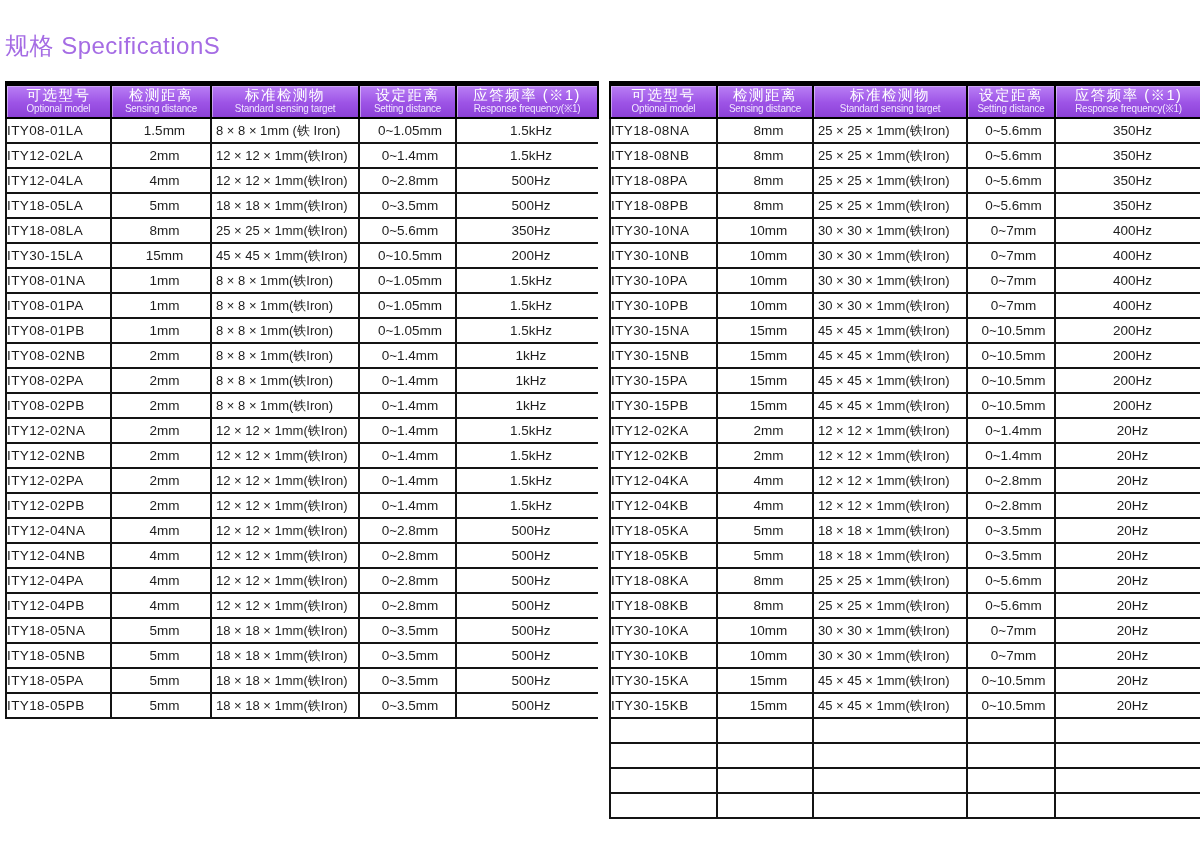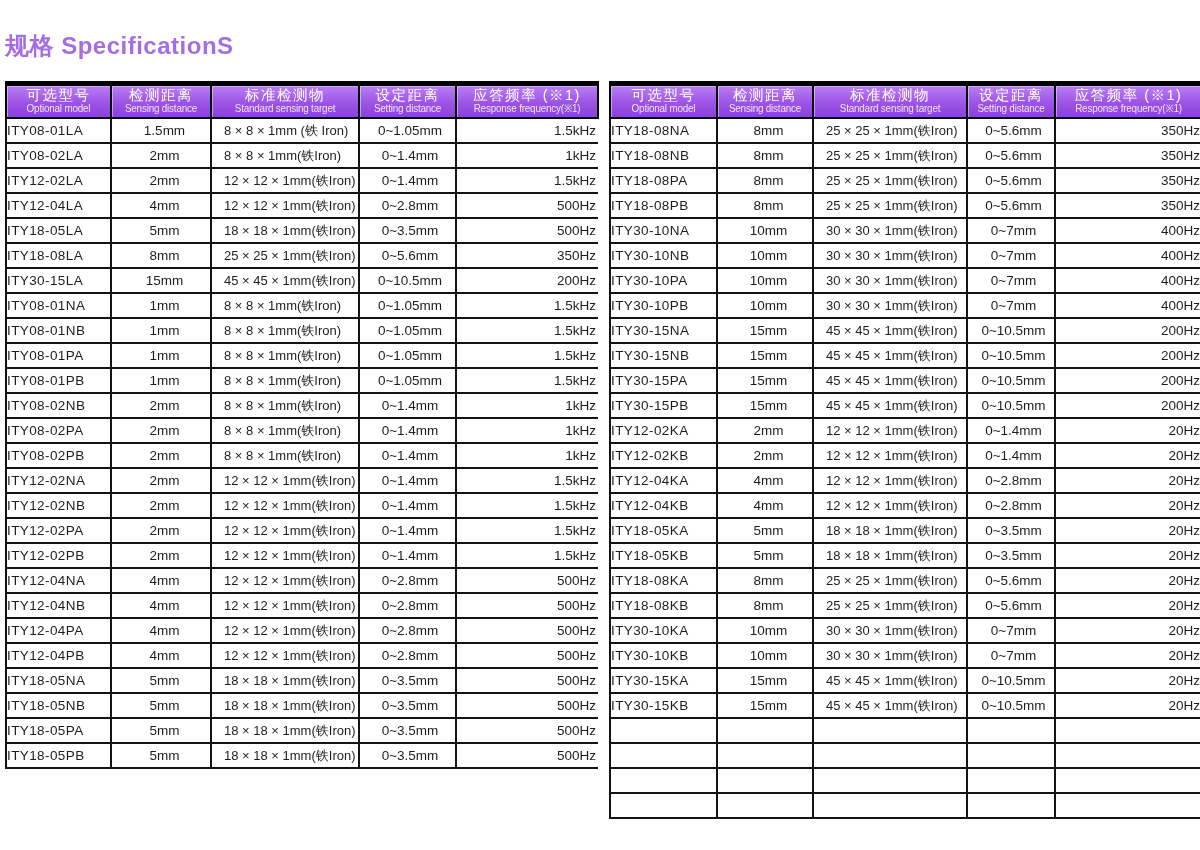"规格 SpecificationS" .title { font-weight: 700 -> 400 }
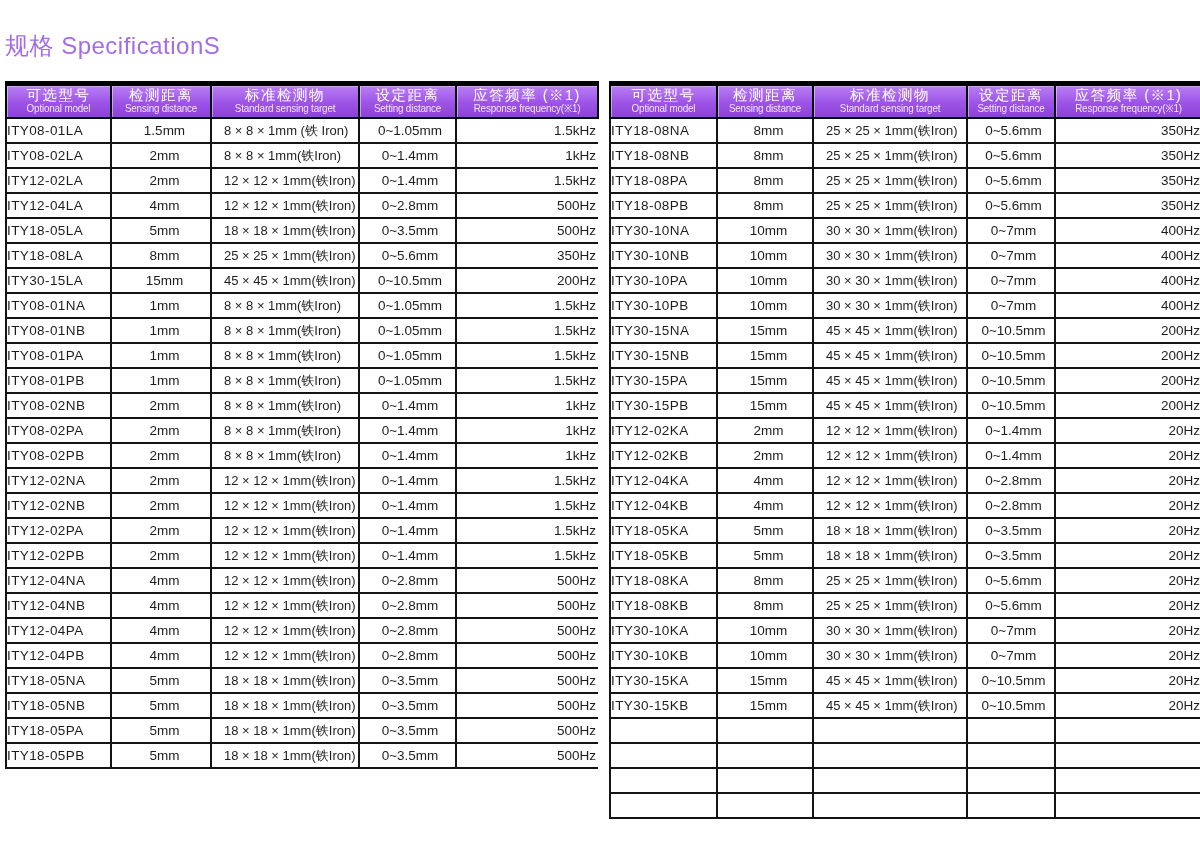"8 × 8 × 1mm" td.c2 { padding-left: 12px -> 4px }
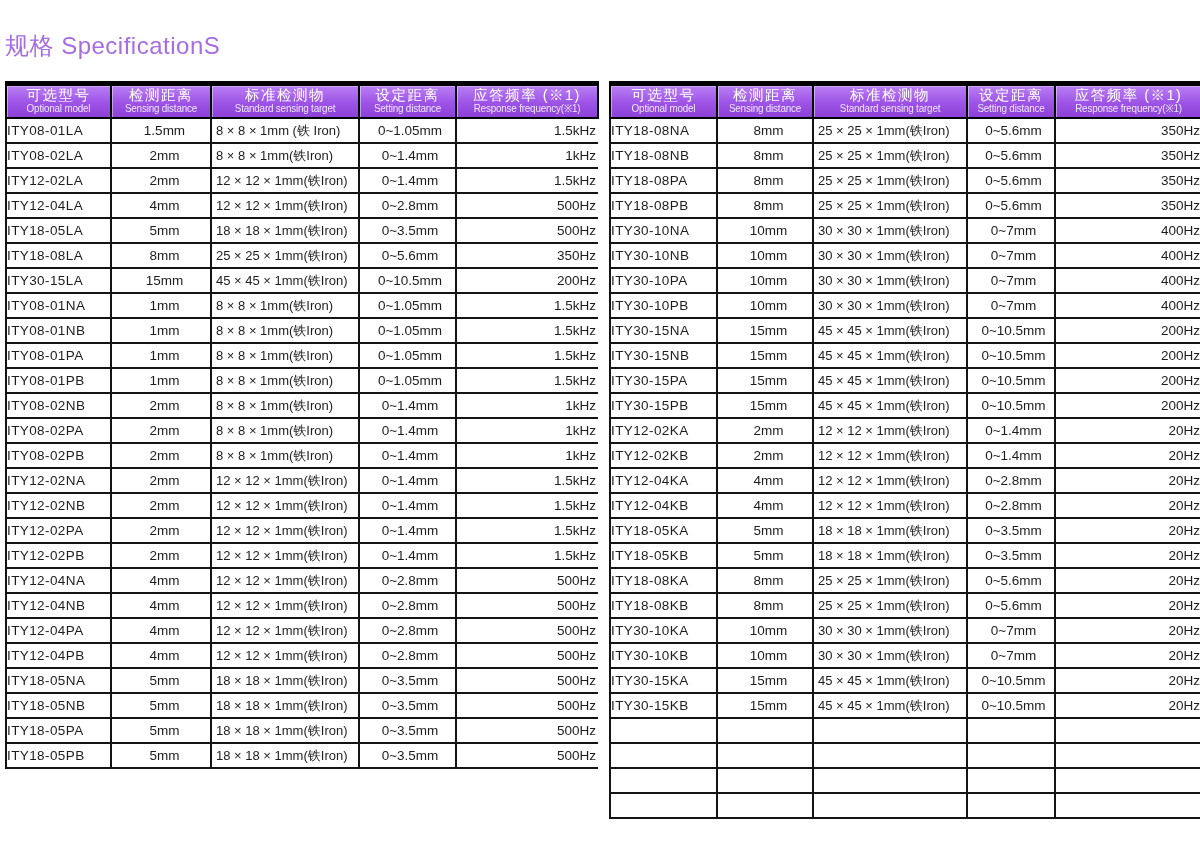"1.5kHz" td.c4 { text-align: right -> center }
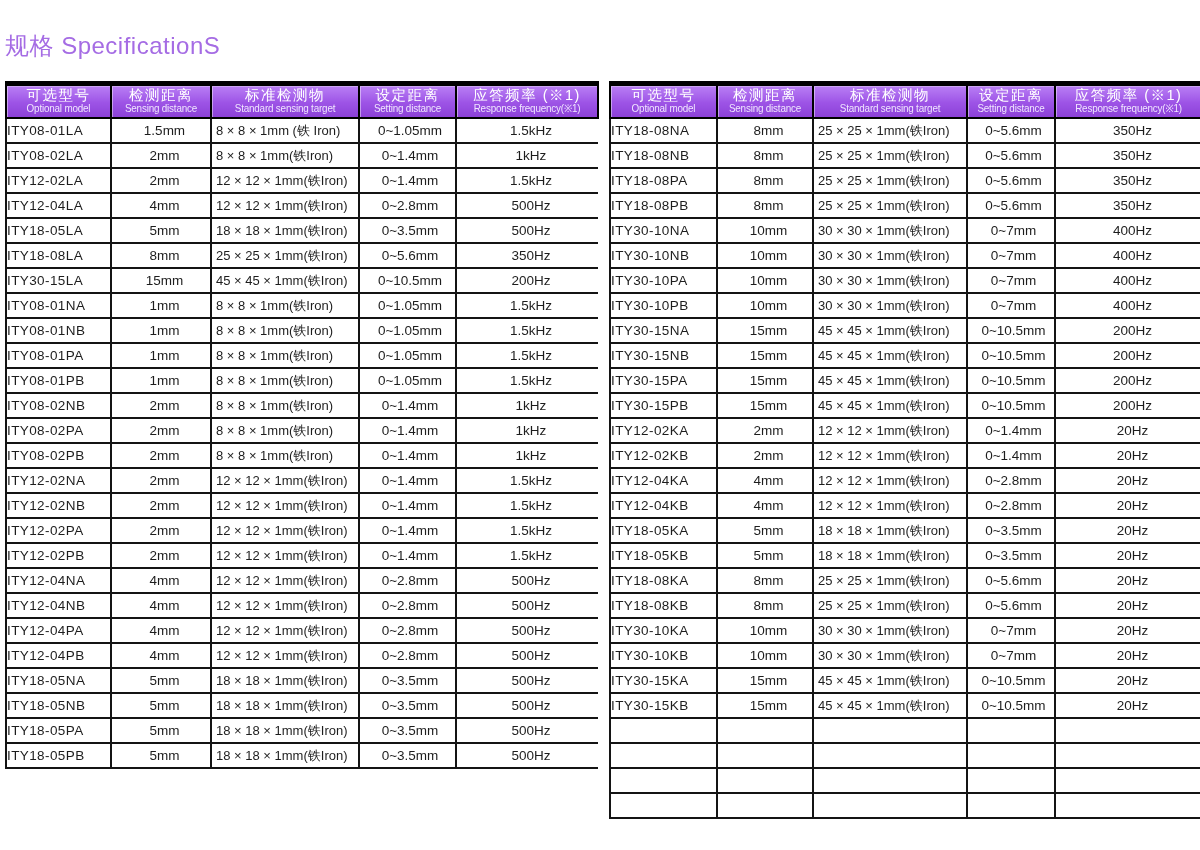"ITY08-02LA" tr { html: <tr> <td>ITY08-02LA</td> <td>2mm</td> <td>8 × 8 × 1mm(铁Iron)</td> <td>0~1.4mm</td> <td>1kHz</td> </tr> -> none }
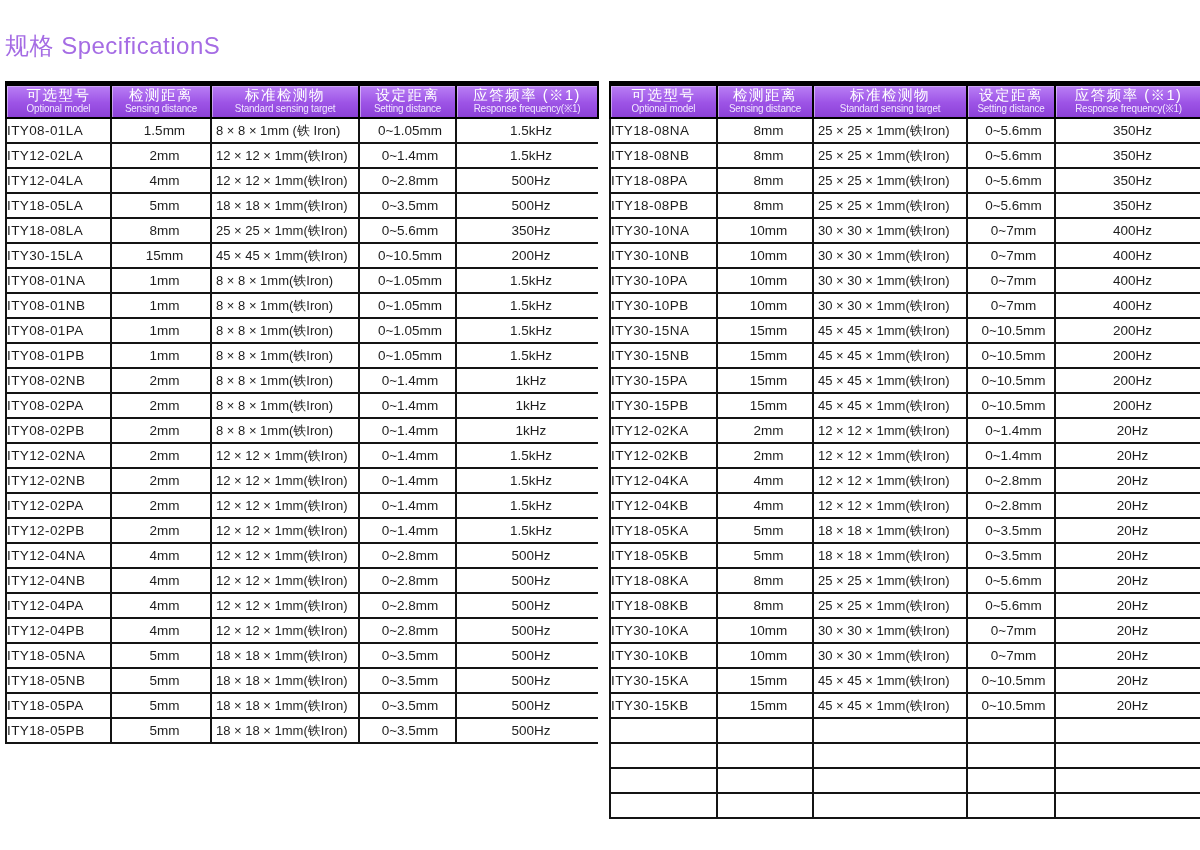"ITY08-01NB" tr { html: <tr> <td>ITY08-01NB</td> <td>1mm</td> <td>8 × 8 × 1mm(铁Iron)</td> <td>0~1.05mm</td> <td>1.5kHz</td> </tr> -> none }
